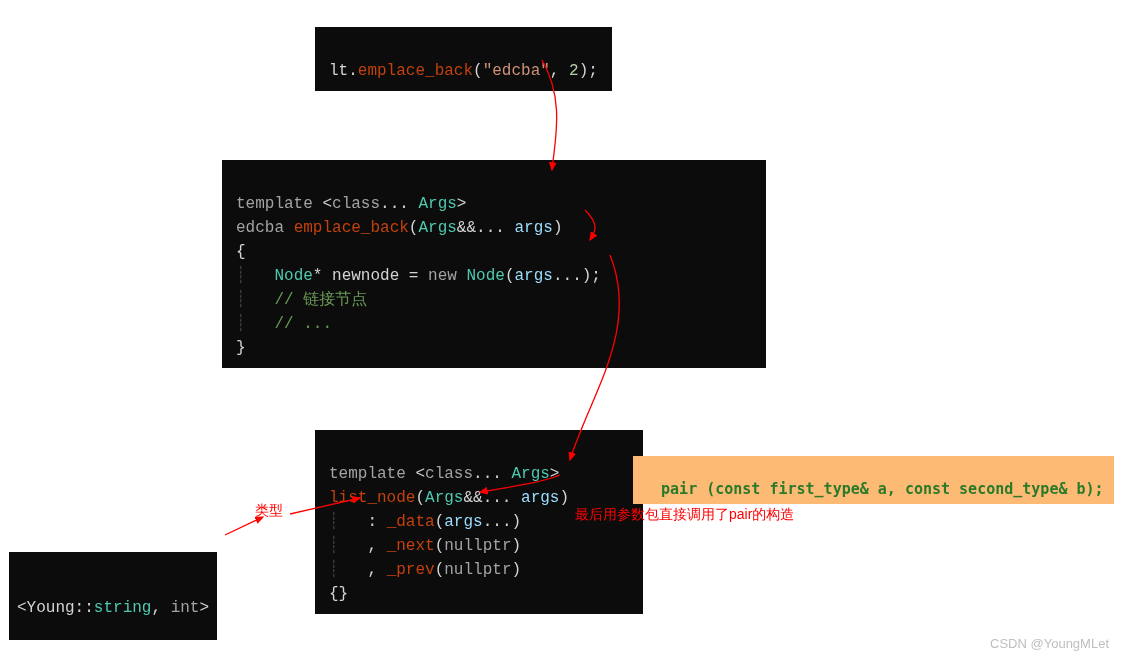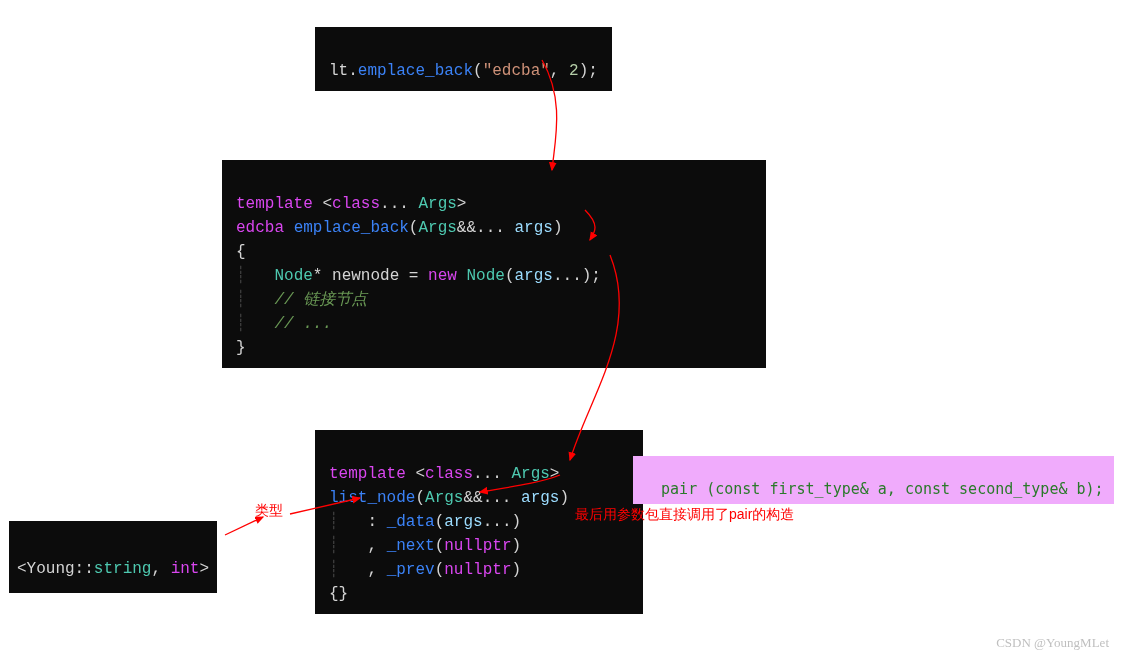"emplace_back" .fn { color: #3b82f6 -> #c2410c }
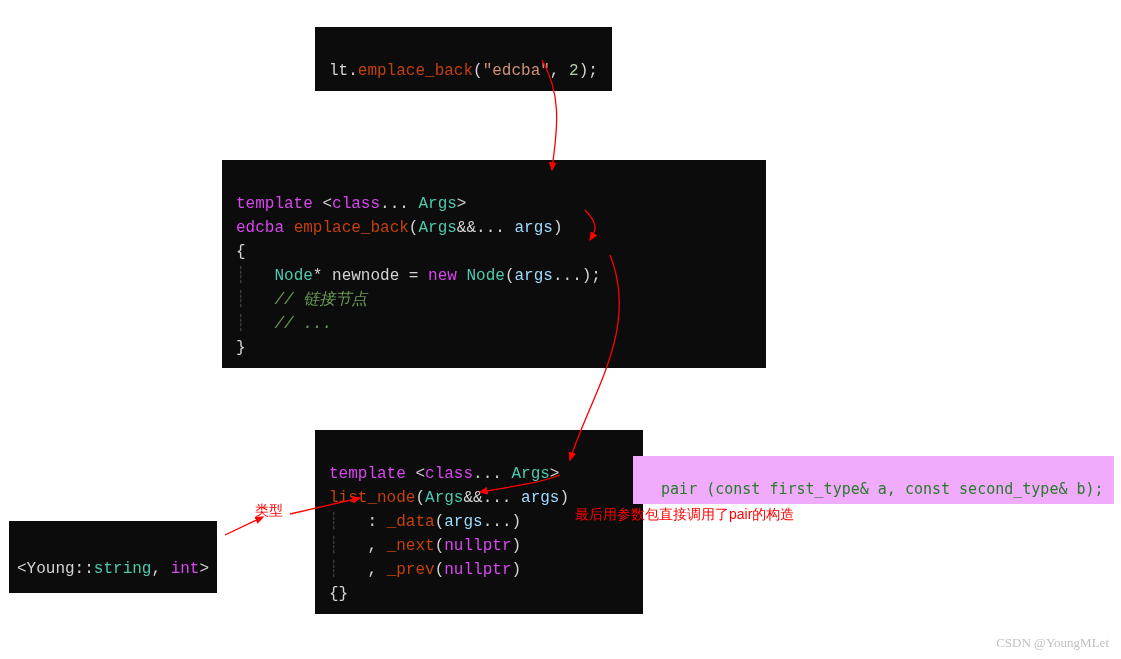"template" .kw { color: #d946ef -> #a3a3a3 }
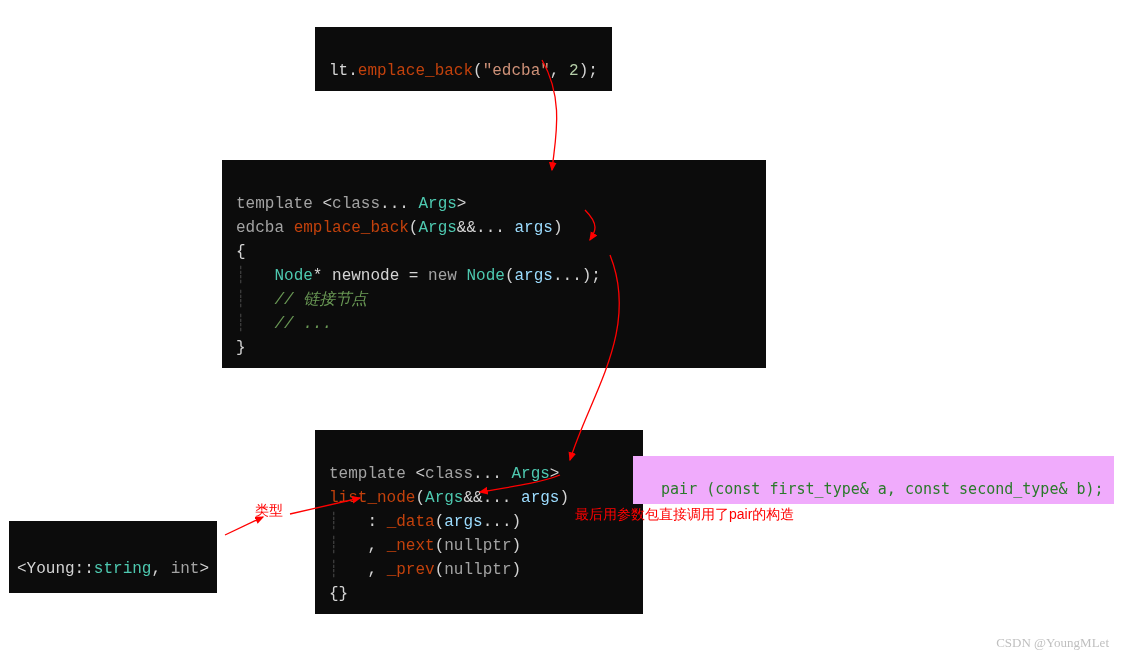"// 链接节点" .comment { font-style: italic -> none }
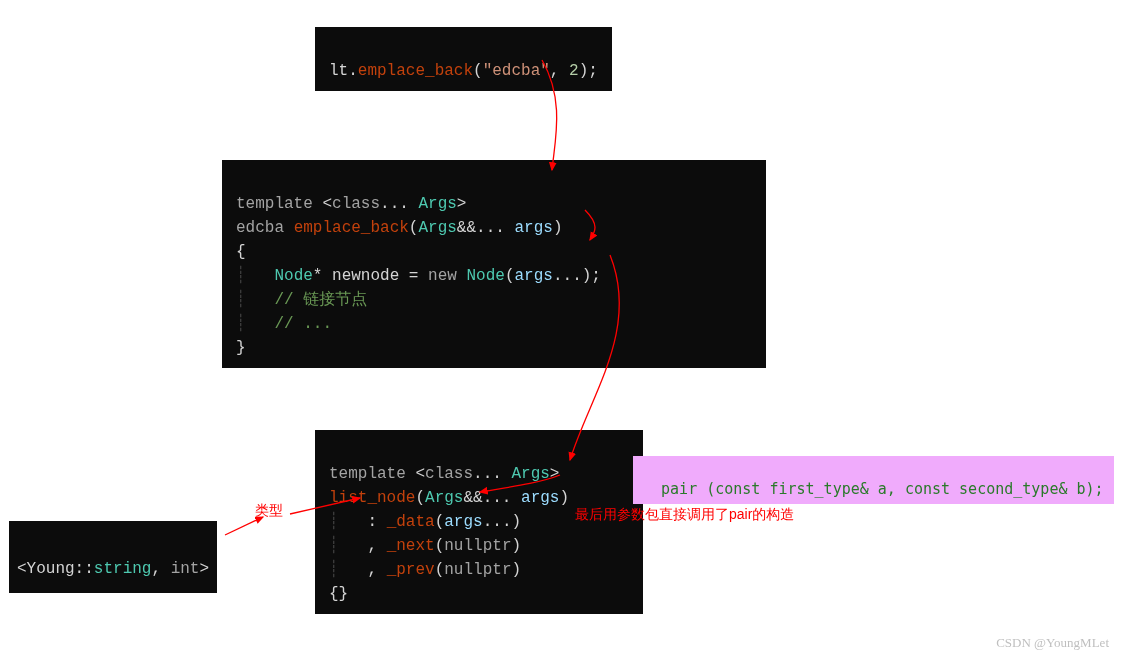"pair (const first_type& a, const" .pair-box { background: #f0abfc -> #fdba74; font-weight: none -> bold }
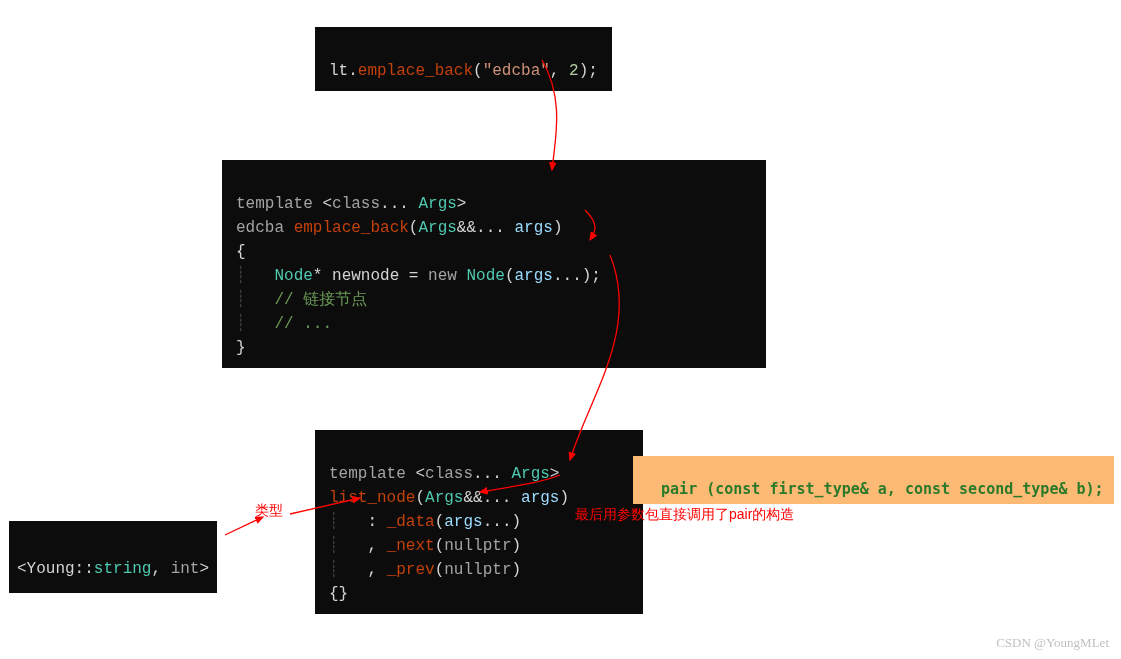"<Young::string, int>" div.code-block { padding: 12px 8px -> 20px 8px; top: 521px -> 552px }
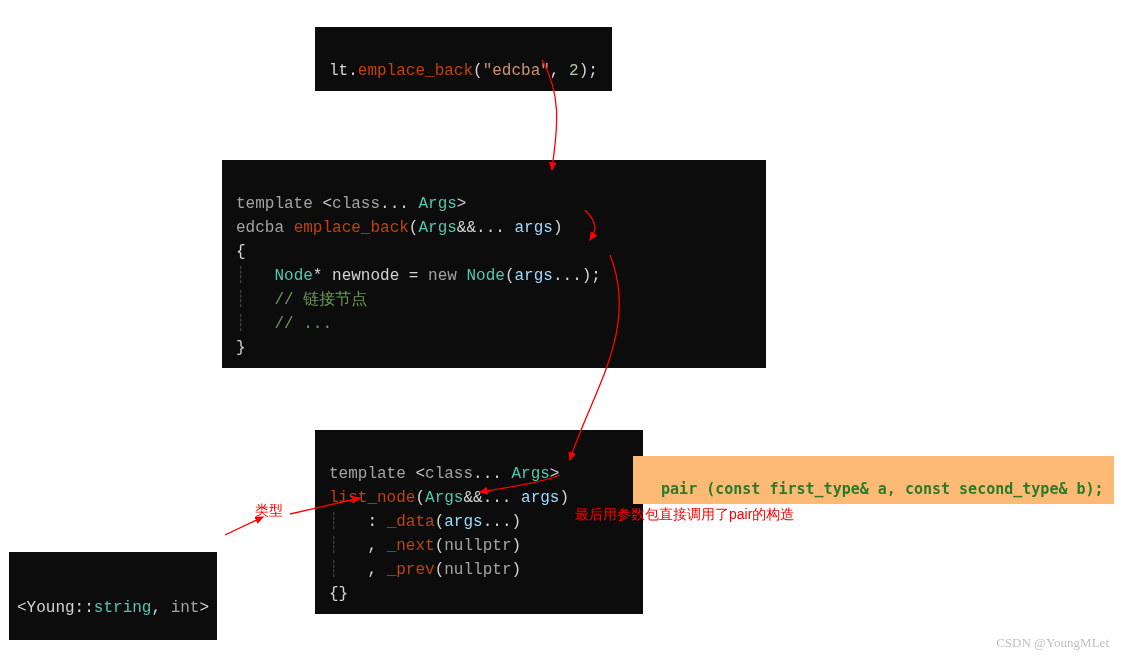"CSDN @YoungMLet" .watermark { font-family: Liberation Serif, serif -> Liberation Sans, sans-serif }
